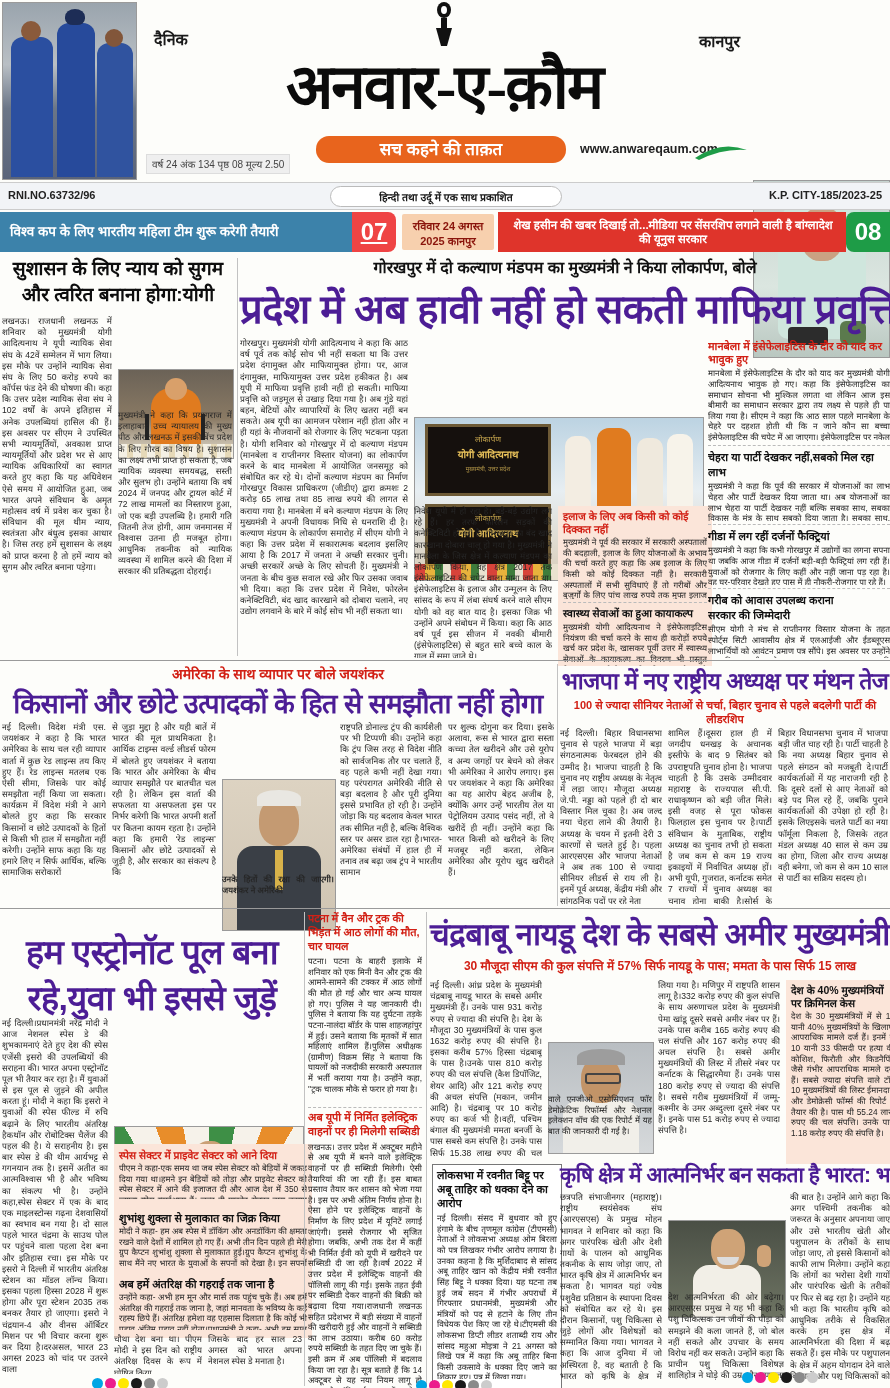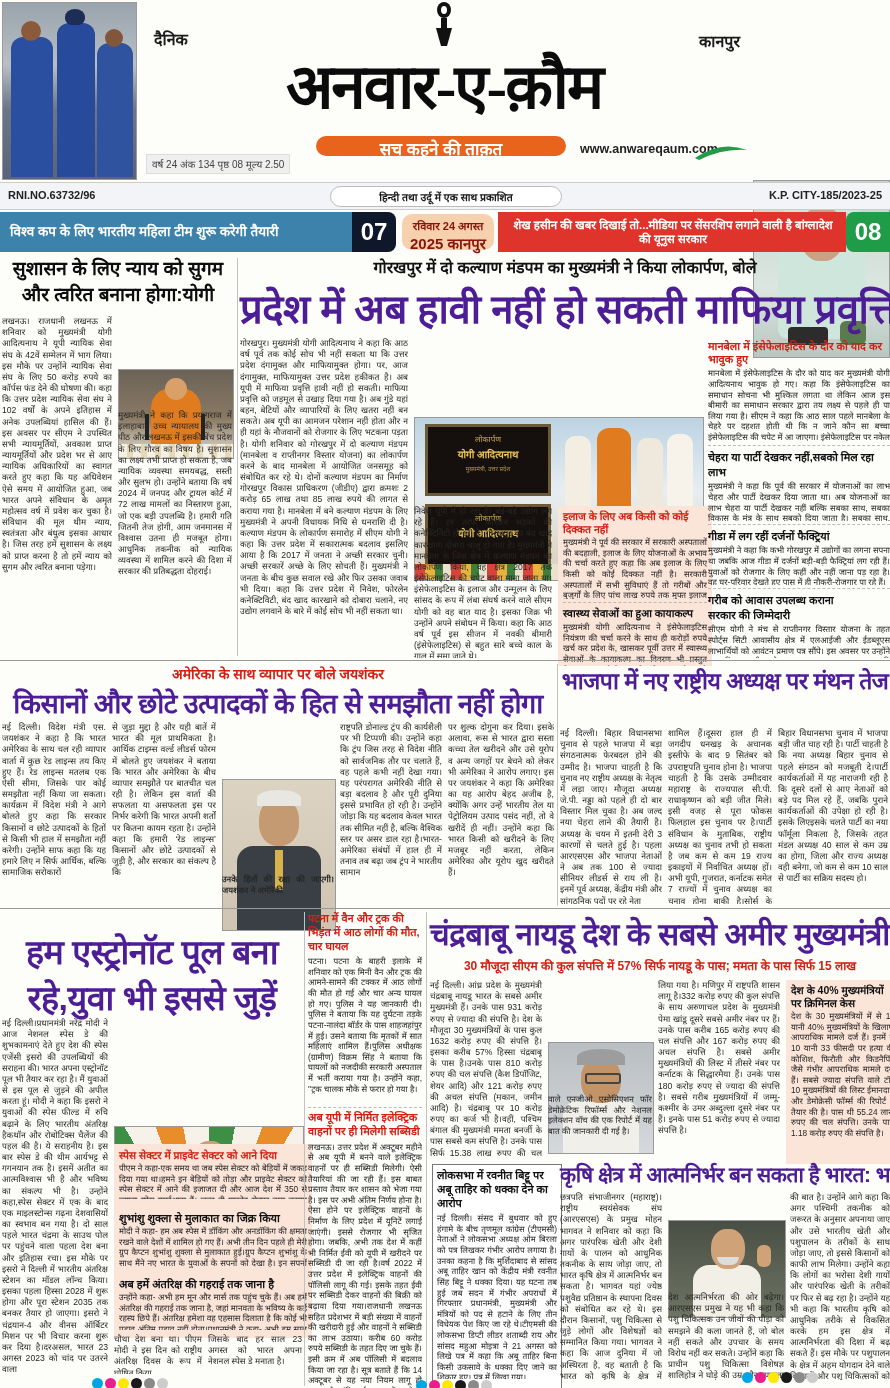"सच कहने की ताक़त" div.abs { height: 20px -> 27px }
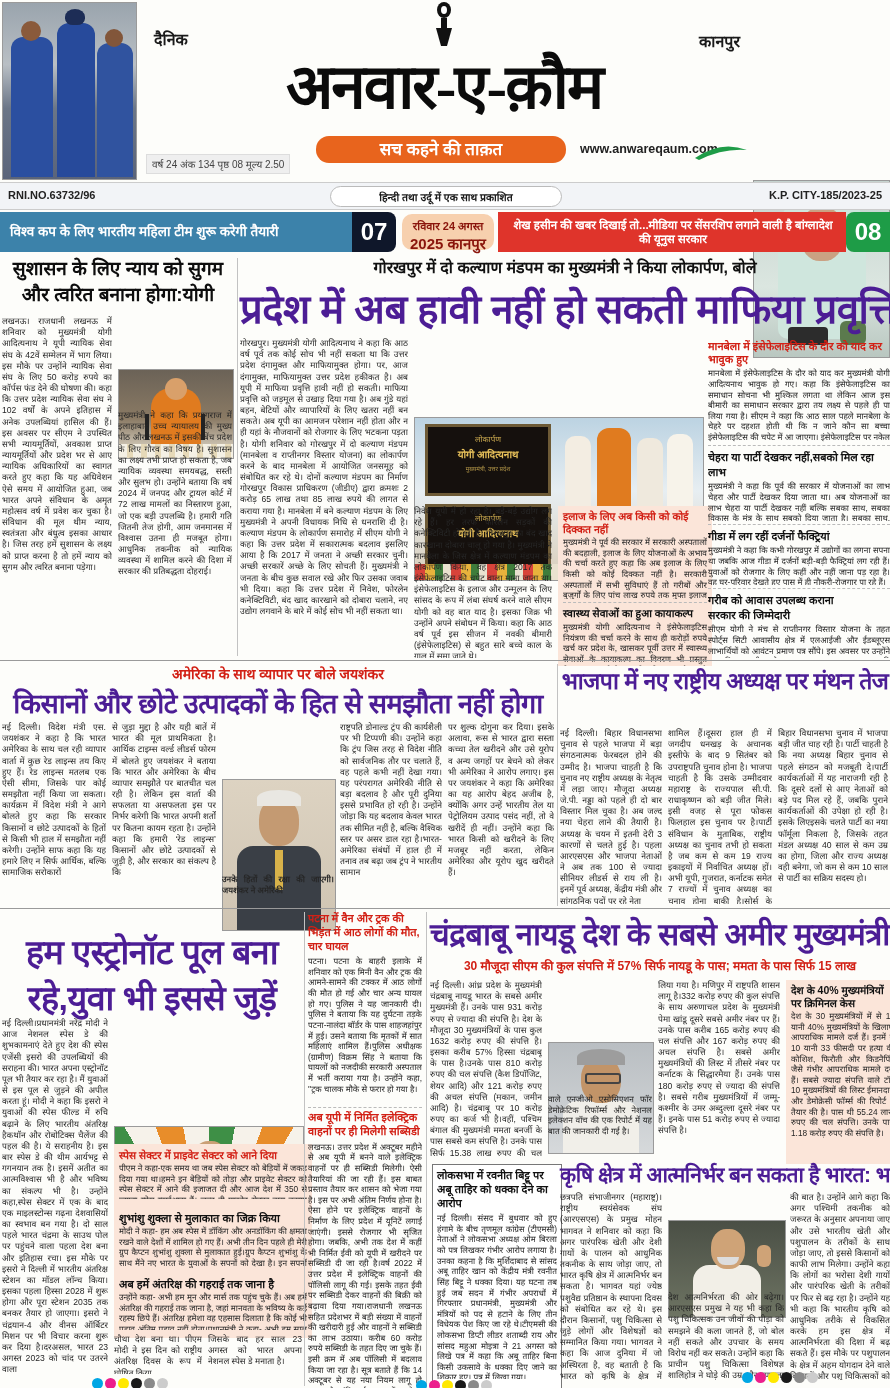"07" div.abs { background: #0f172a -> #ef4444; text-decoration: none -> underline }
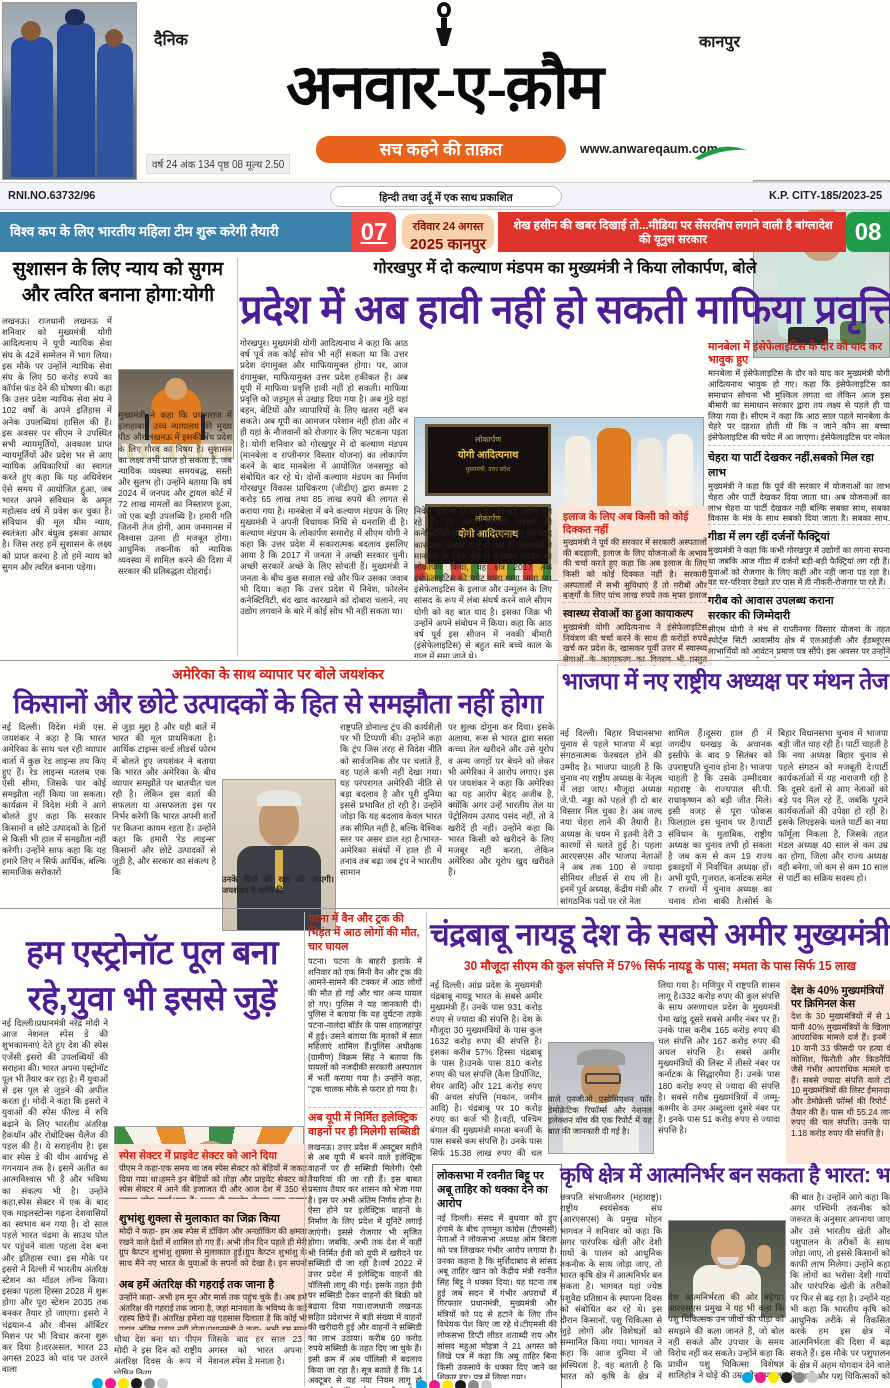"रविवार 24 अगस्त" div.abs { border-radius: 10px -> 2px }
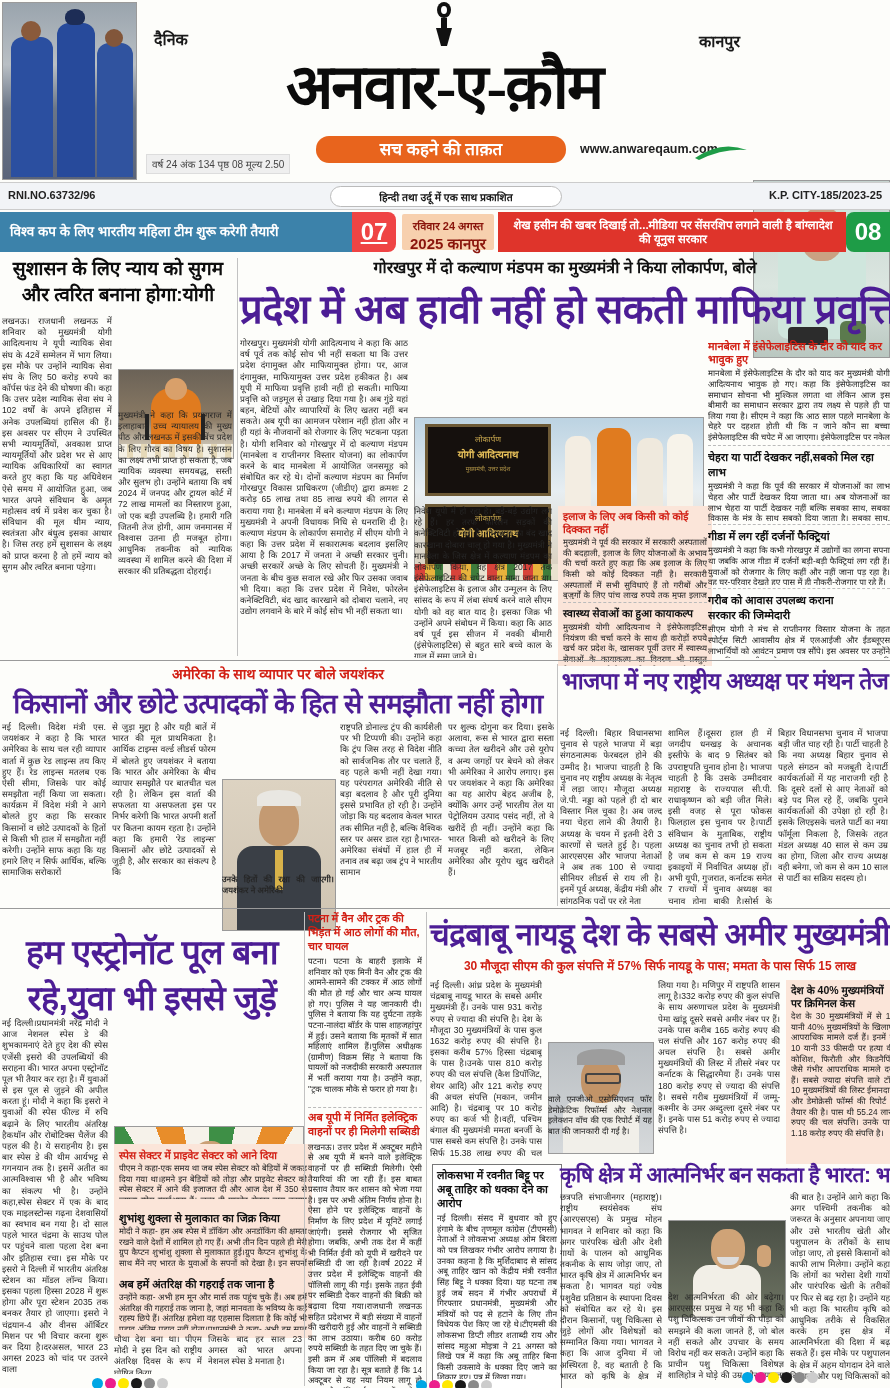"2025 कानपुर" div { font-size: 15px -> 11px }
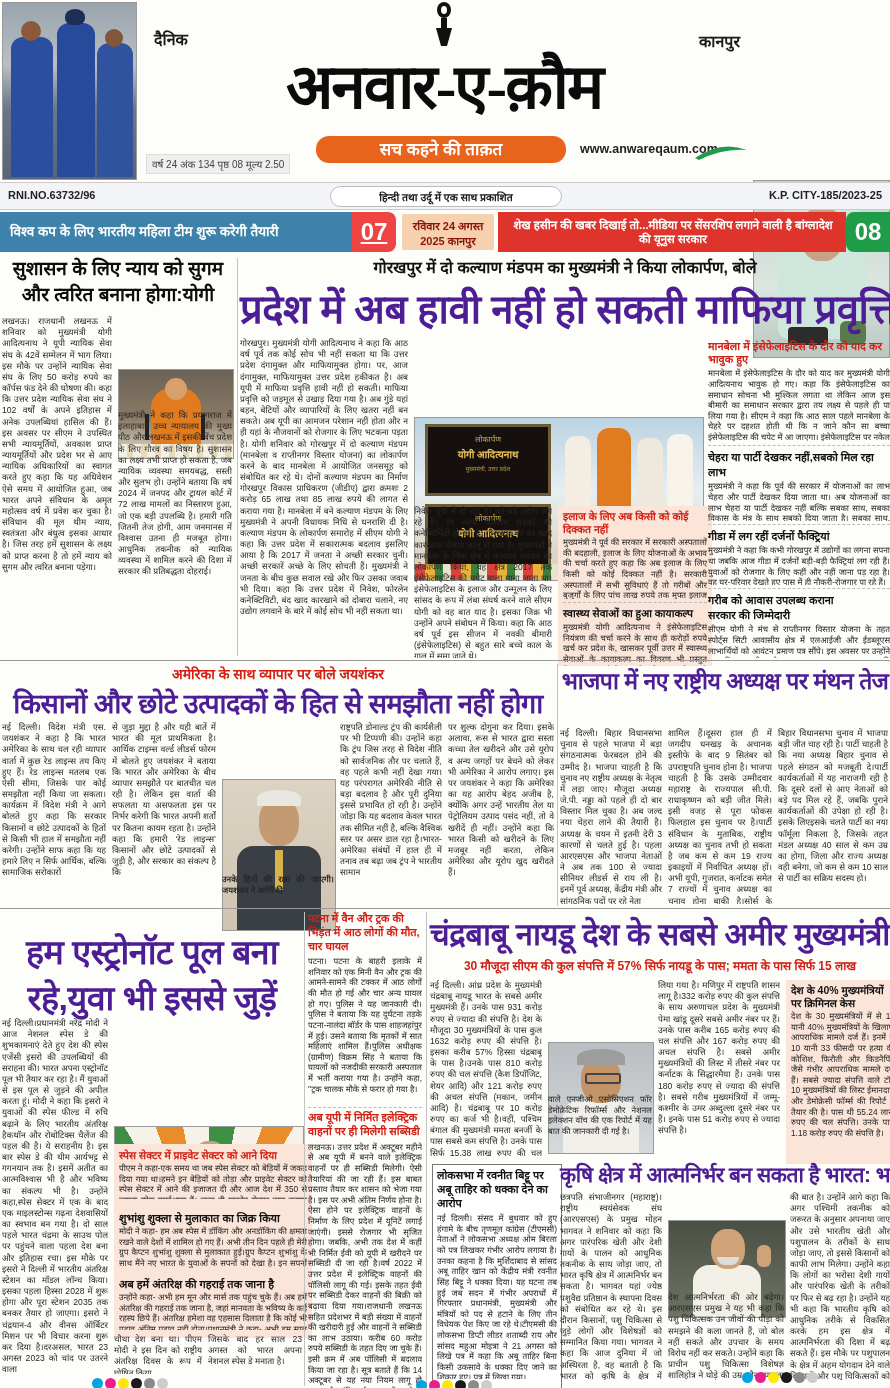"100 से ज्यादा सीनियर नेताओं" div.subhd { html: none -> <div>100 से ज्यादा सीनियर नेताओं से चर्चा, बिहार चुनाव से पहले बदलेगी पार्टी की लीडरशिप</div> }
